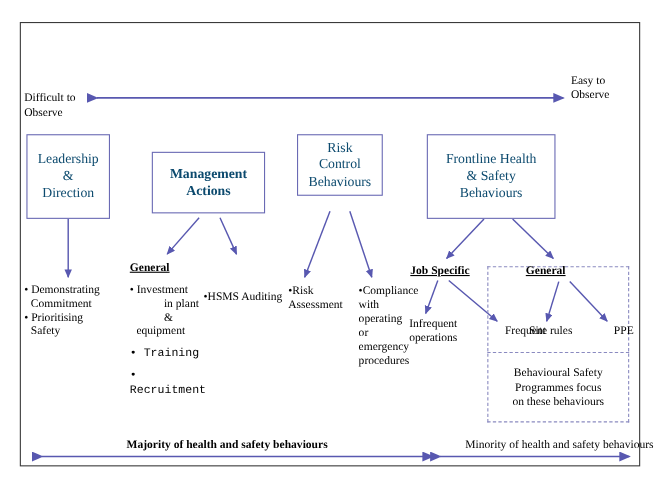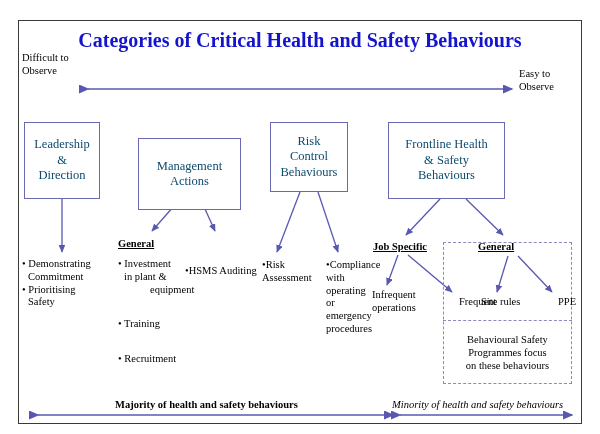"Categories of Critical Health and" div.title { html: <div>Categories of Critical Health and Safety Behaviours</div> -> none }
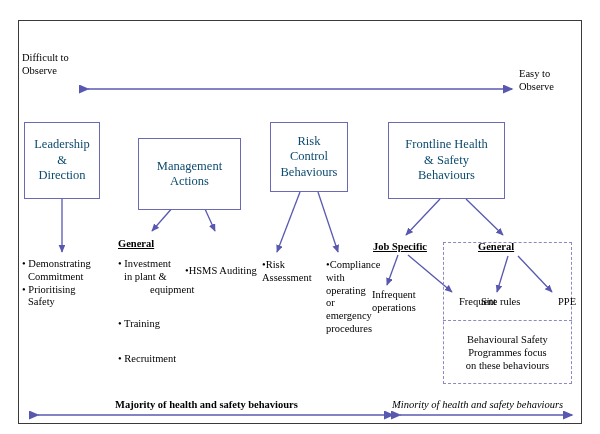"Difficult to" div.axis-label { top: 52px -> 84px }
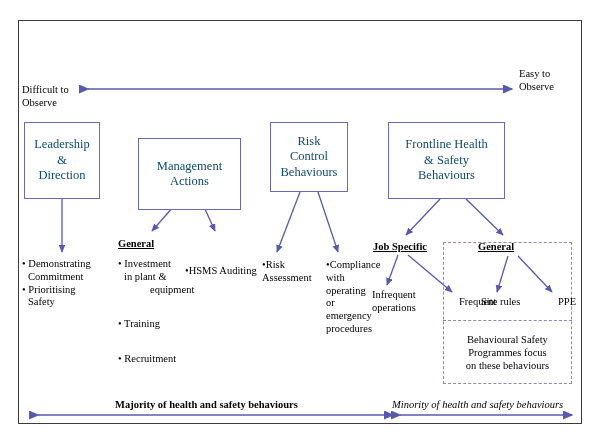"Risk" div.nodebox { height: 70px -> 56px }
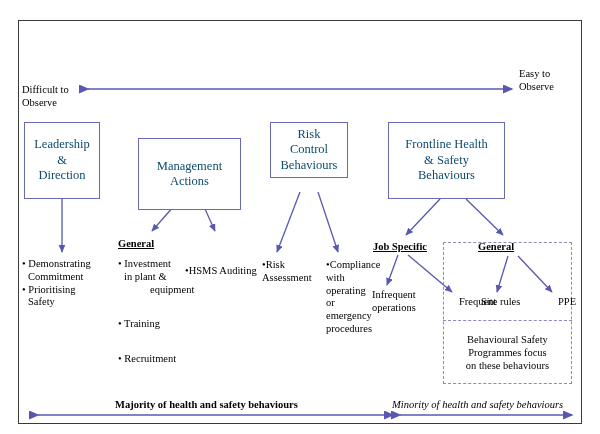"Management" div.nodebox { font-weight: none -> bold; height: 72px -> 56px }
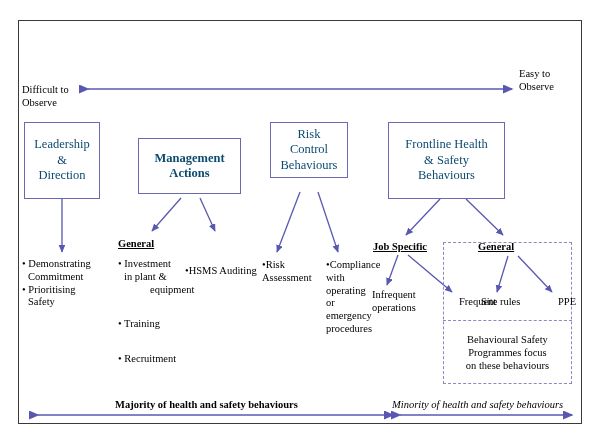"in plant &" div { margin-left: none -> 25px }
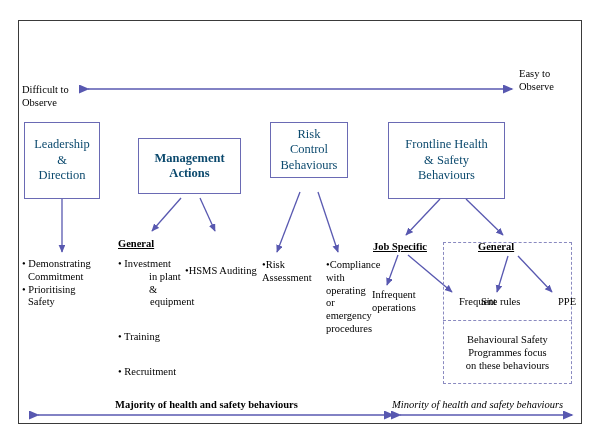"equipment" div { margin-left: 26px -> none }
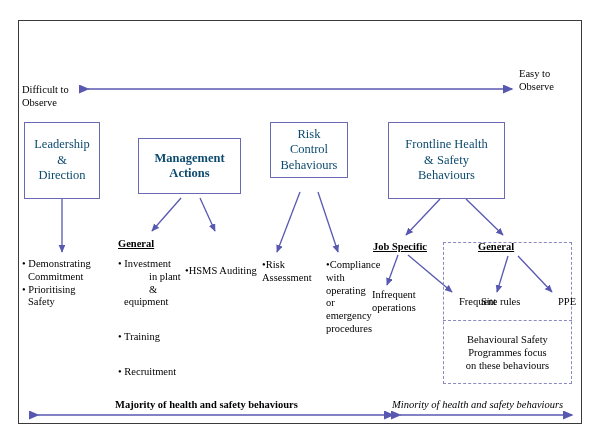"• Training" .gap { font-family: none -> Liberation Mono, monospace; margin-top: 22px -> 7px }
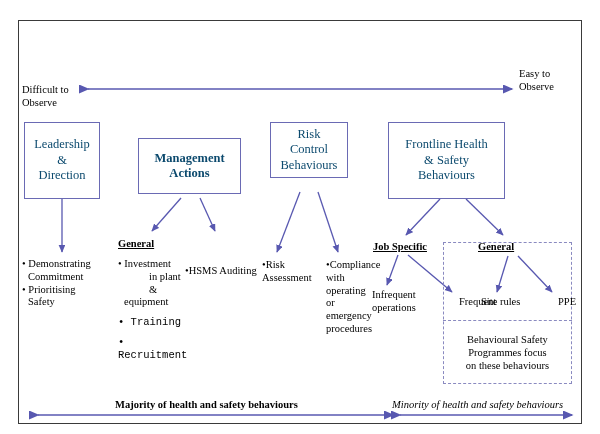"Minority of health and safety" div.bottom-lbl { font-style: italic -> none; left: 392px -> 423px }
